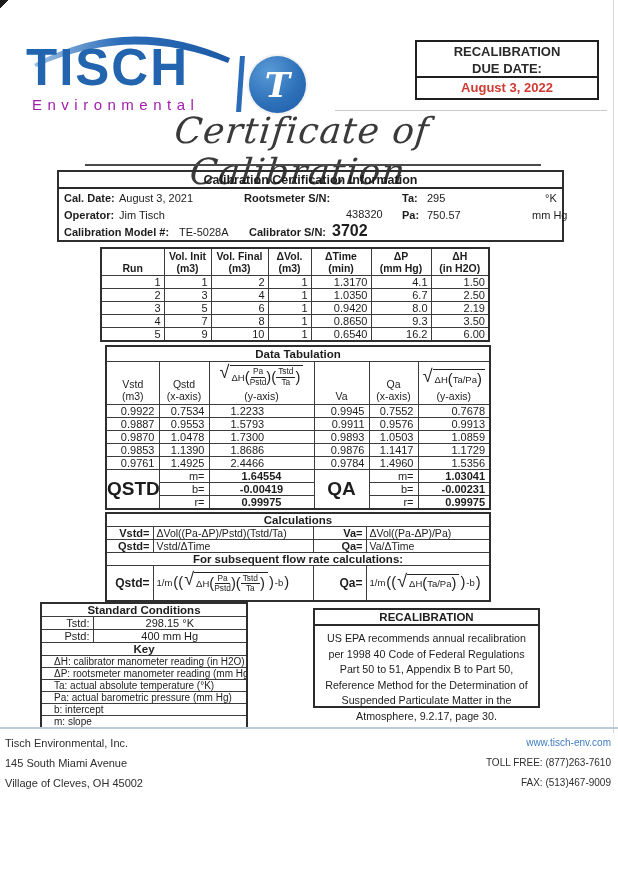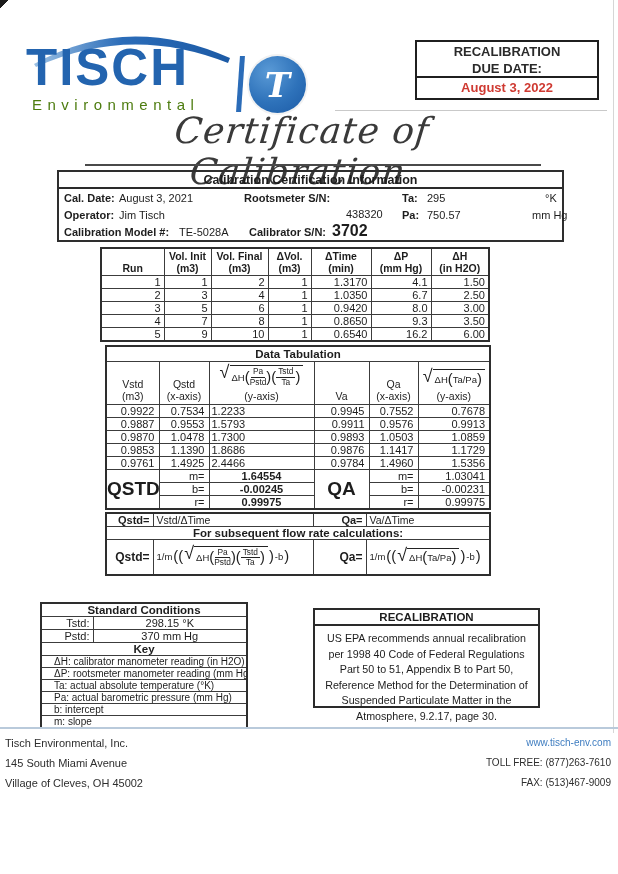"Environmental" .brand-sub { color: #4d7c0f -> #a21caf }
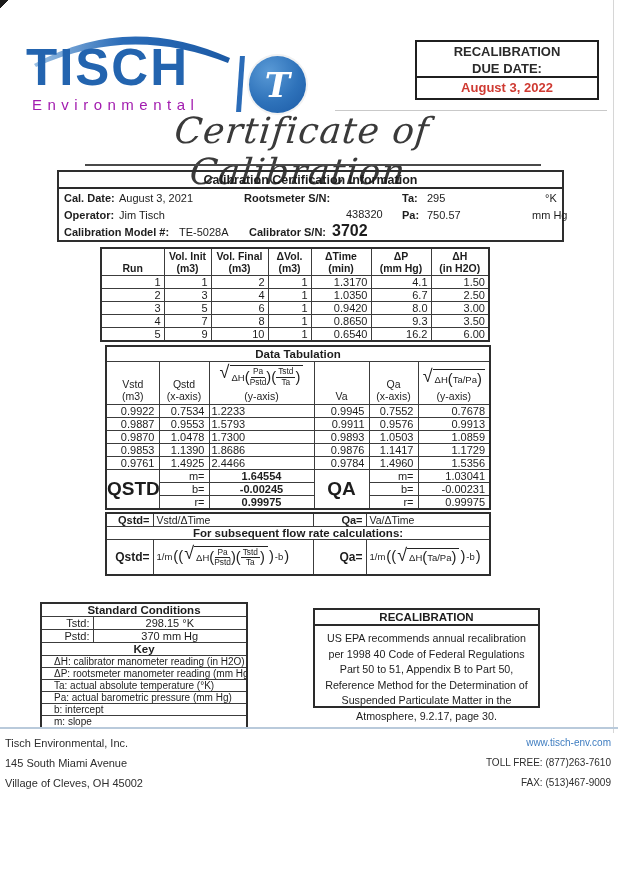"3.00" td { text: 3.00 -> 2.19 }
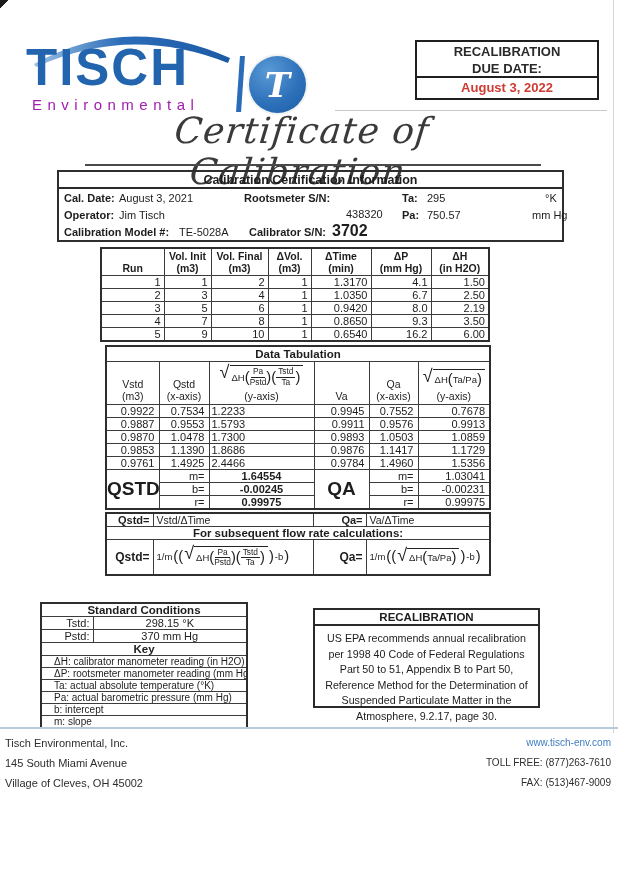"1.2233" .tab-table tbody td:nth-child(3) { padding-left: 2px -> 21px }
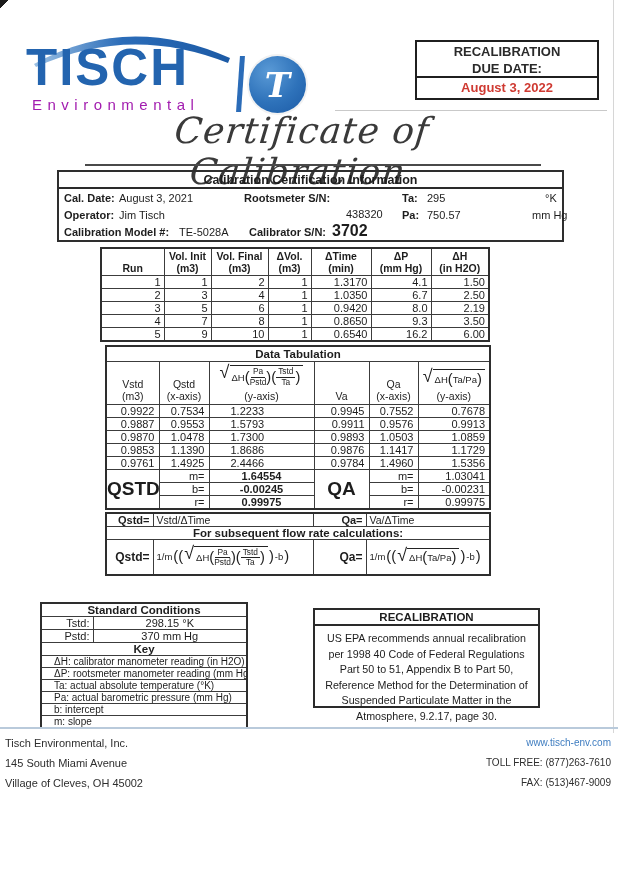"1.03041" .tab-table tfoot td.val { font-weight: normal -> bold }
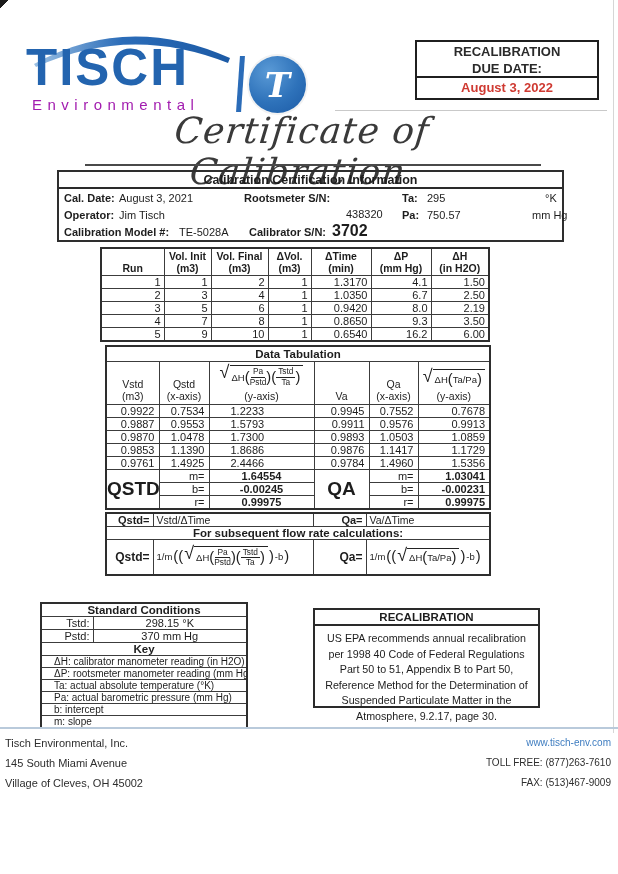"-0.00245" td.val-c { text: -0.00245 -> -0.00419 }
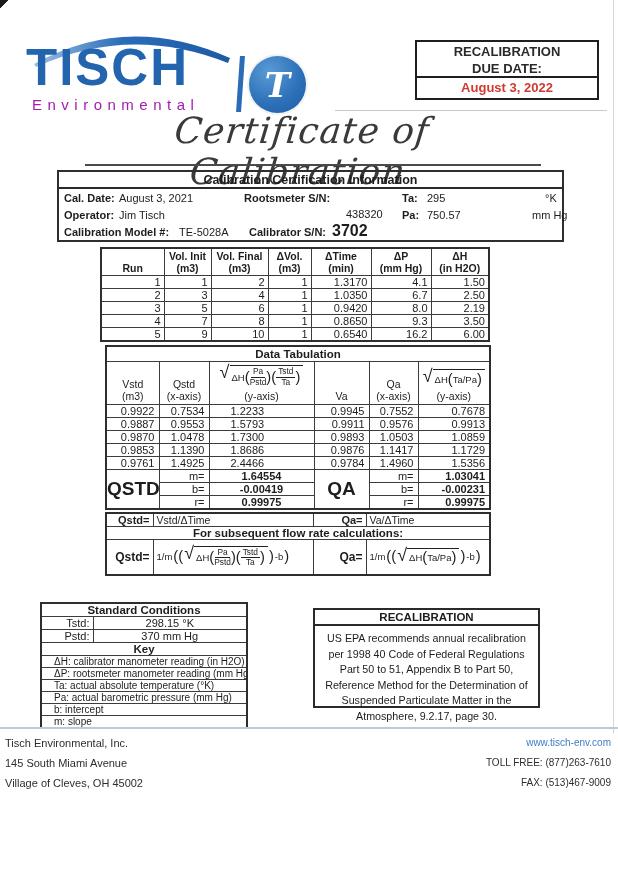"Calculations" tr { html: none -> <tr> <td>Calculations</td> </tr> }
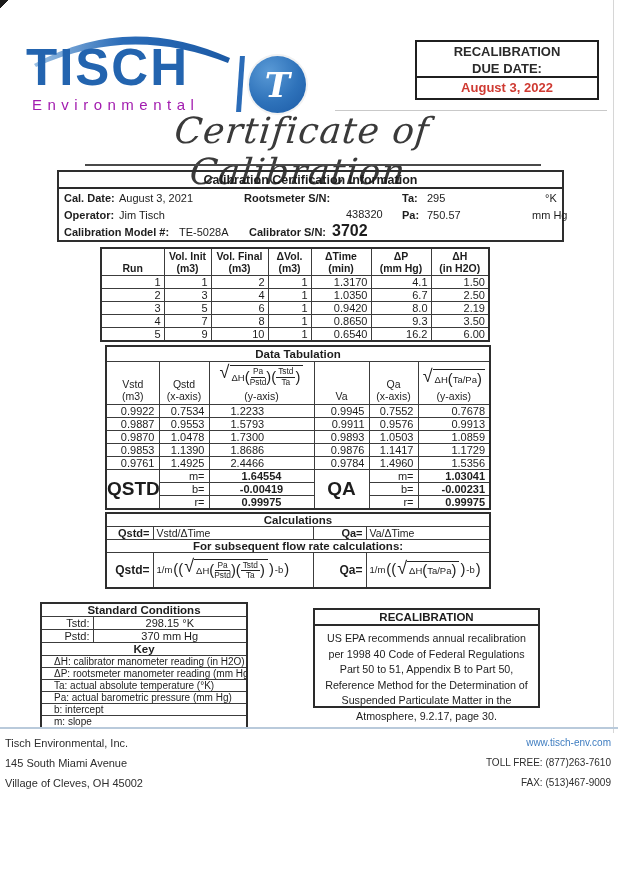"Vstd=" tr { html: none -> <tr> <td>Vstd=</td> <td>ΔVol((Pa-ΔP)/Pstd)(Tstd/Ta)</td> <td>Va=</td> <td>ΔVol((Pa-ΔP)/Pa)</td> </tr> }
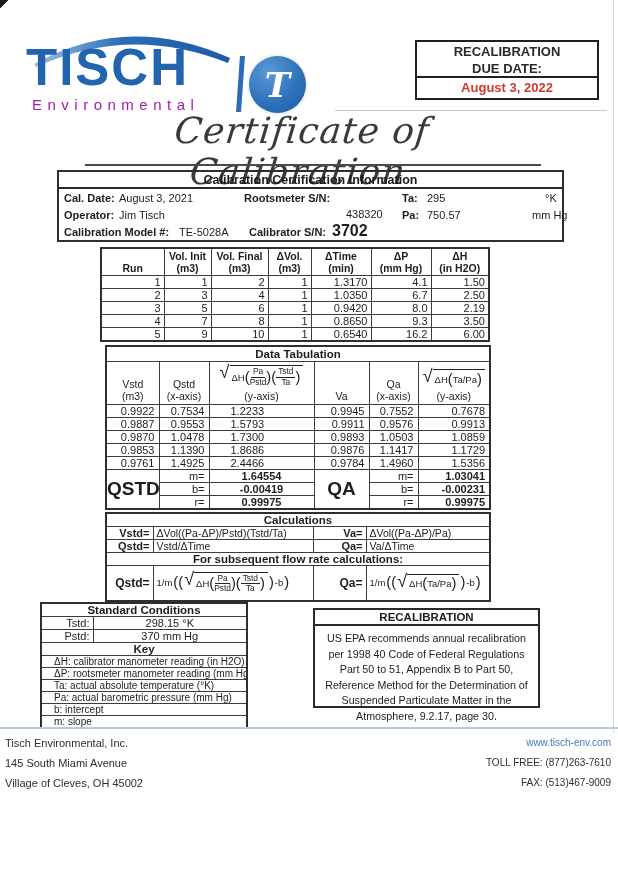"370 mm Hg" td.sc-val { text: 370 -> 400 }
